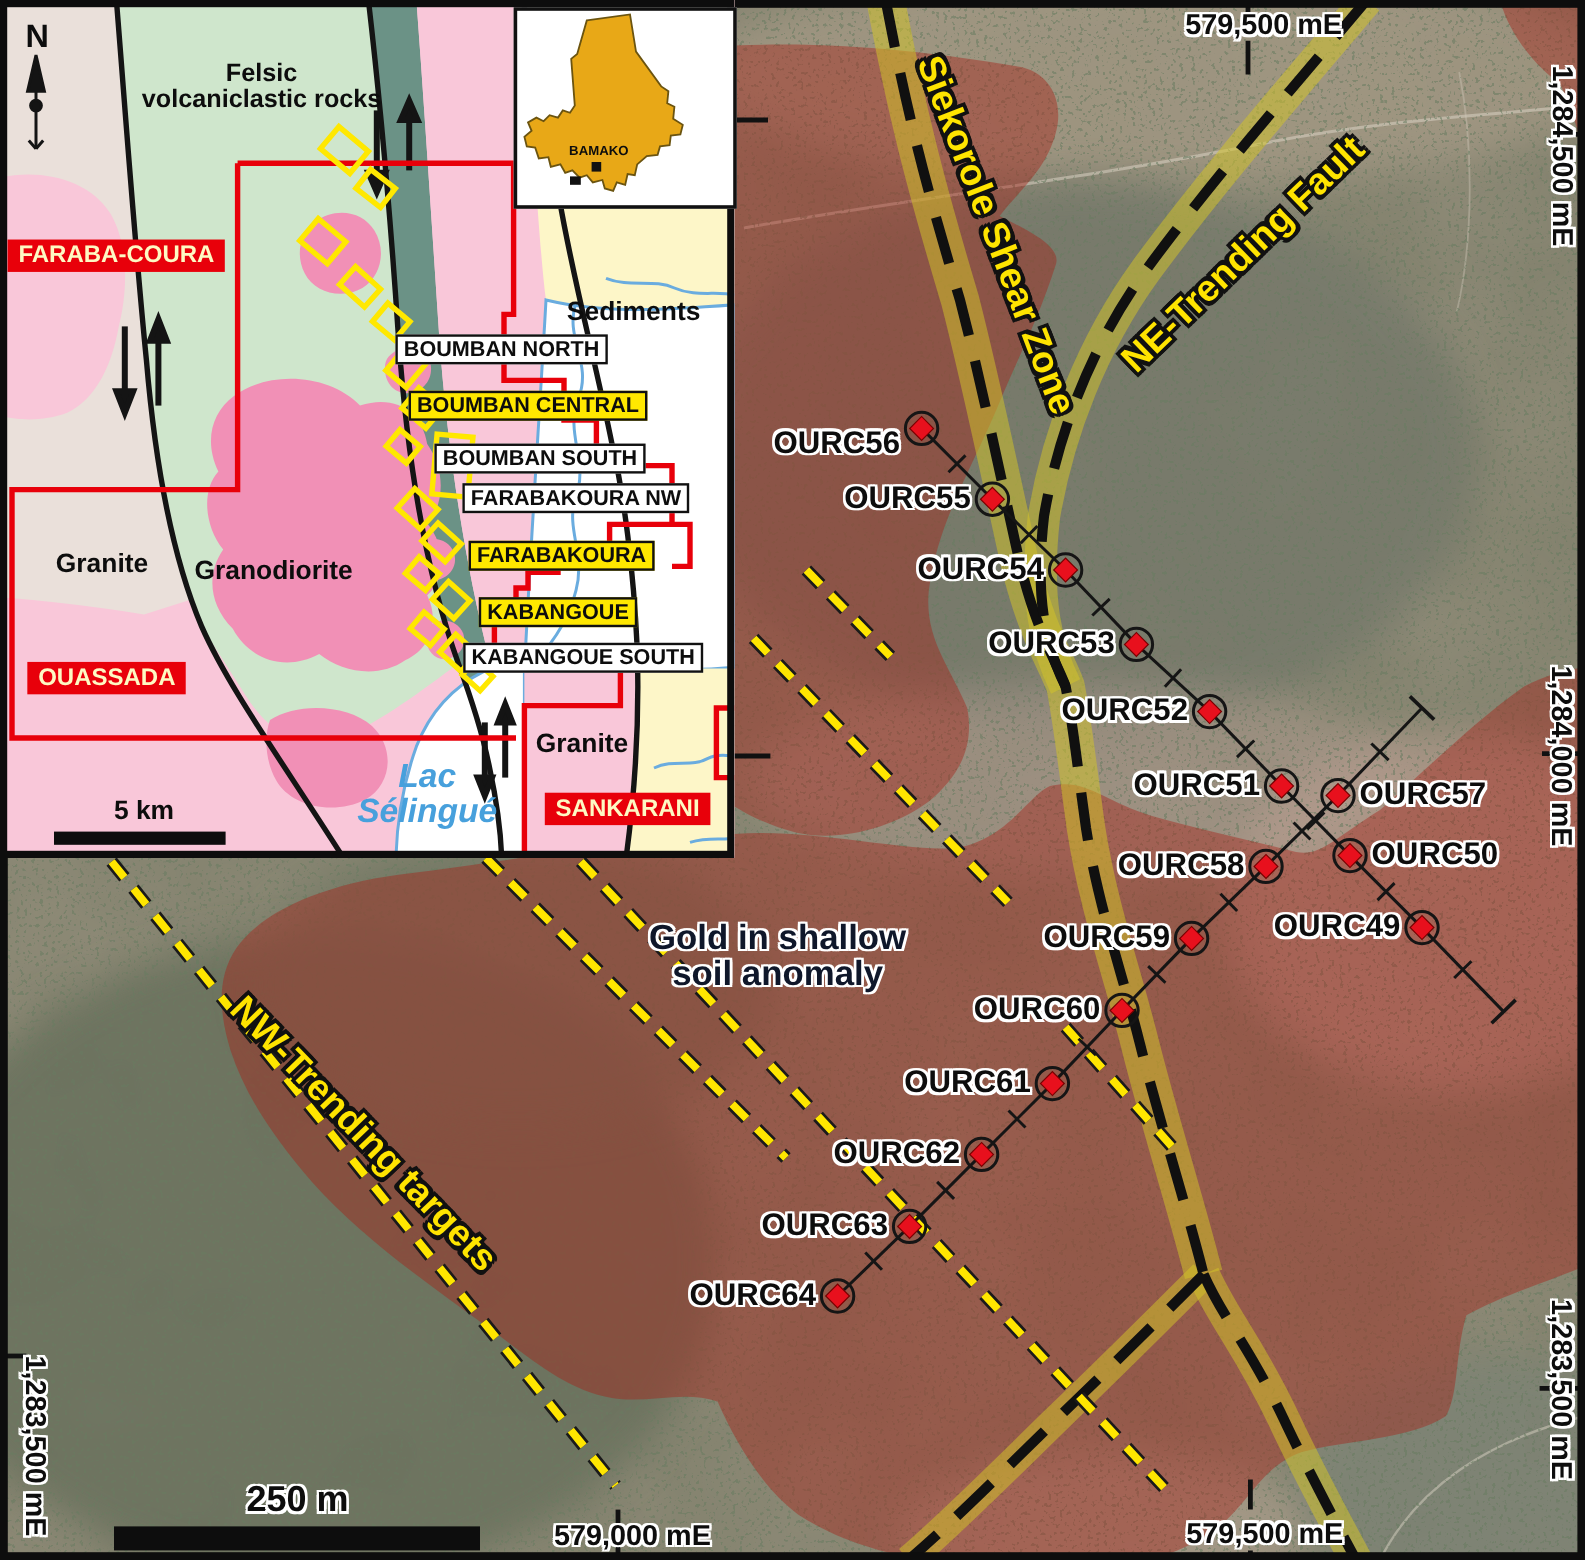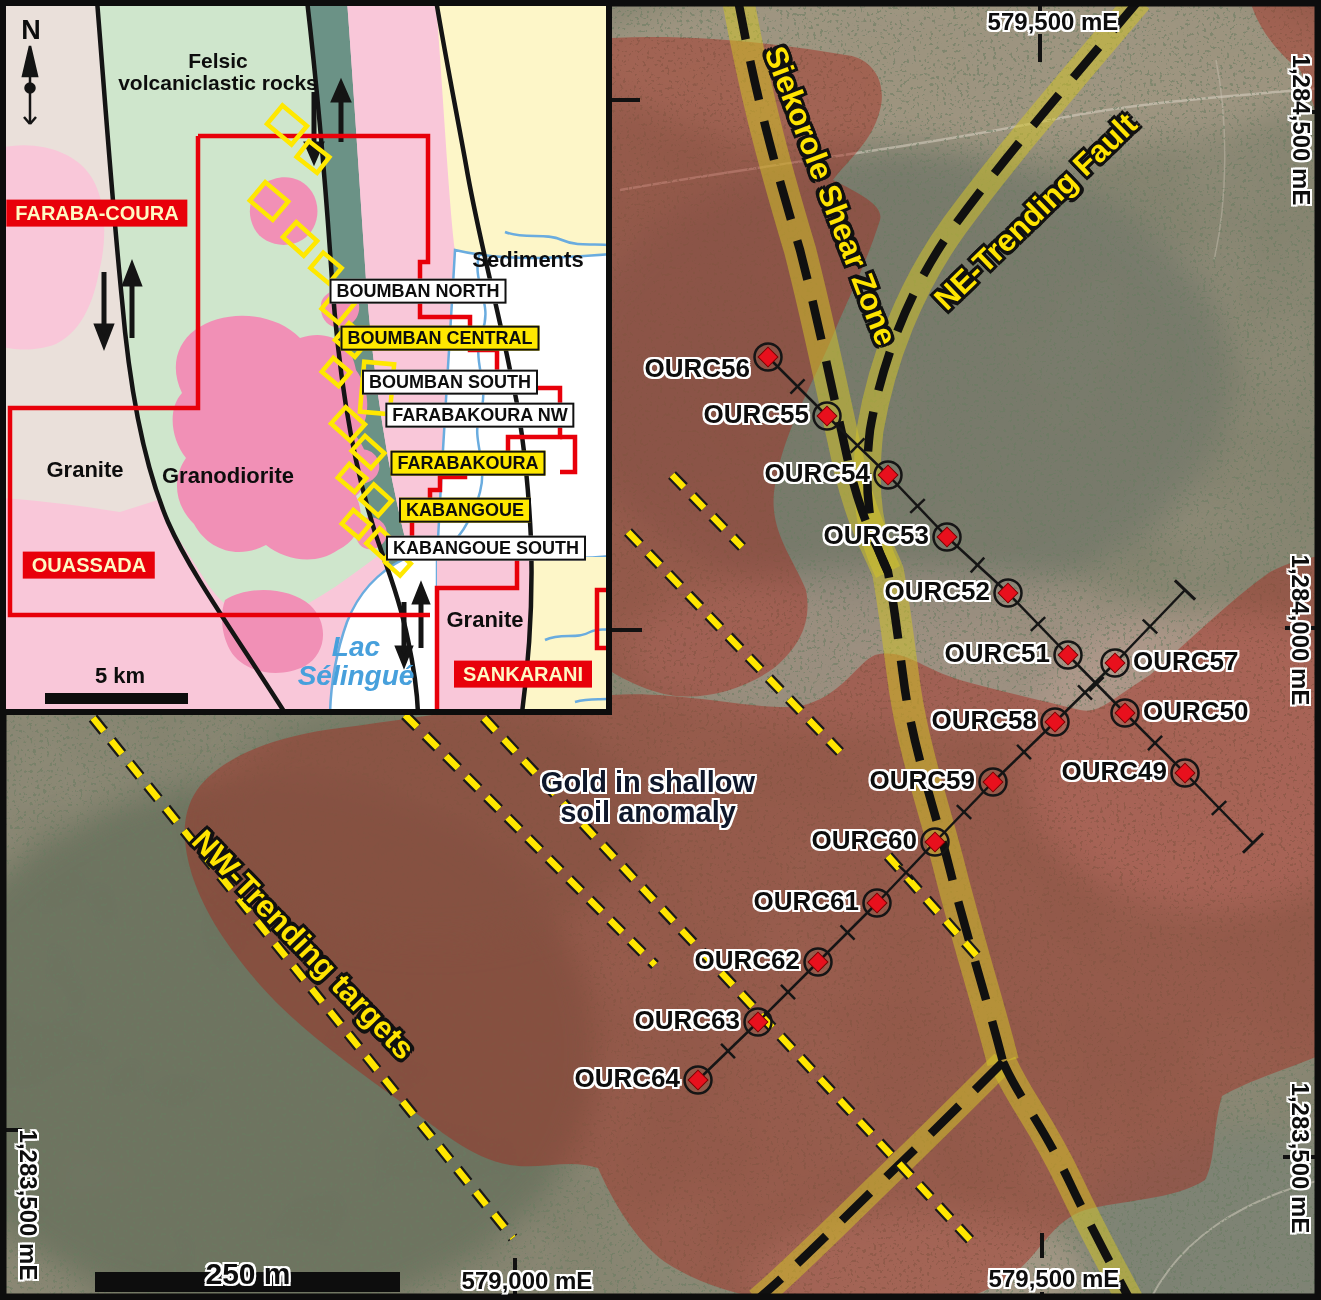"BAMAKO" div { html: none -> <div> <svg> <path></path> <rect></rect> <rect></rect> </svg> <div> <div>BAMAKO</div> </div> </div> }
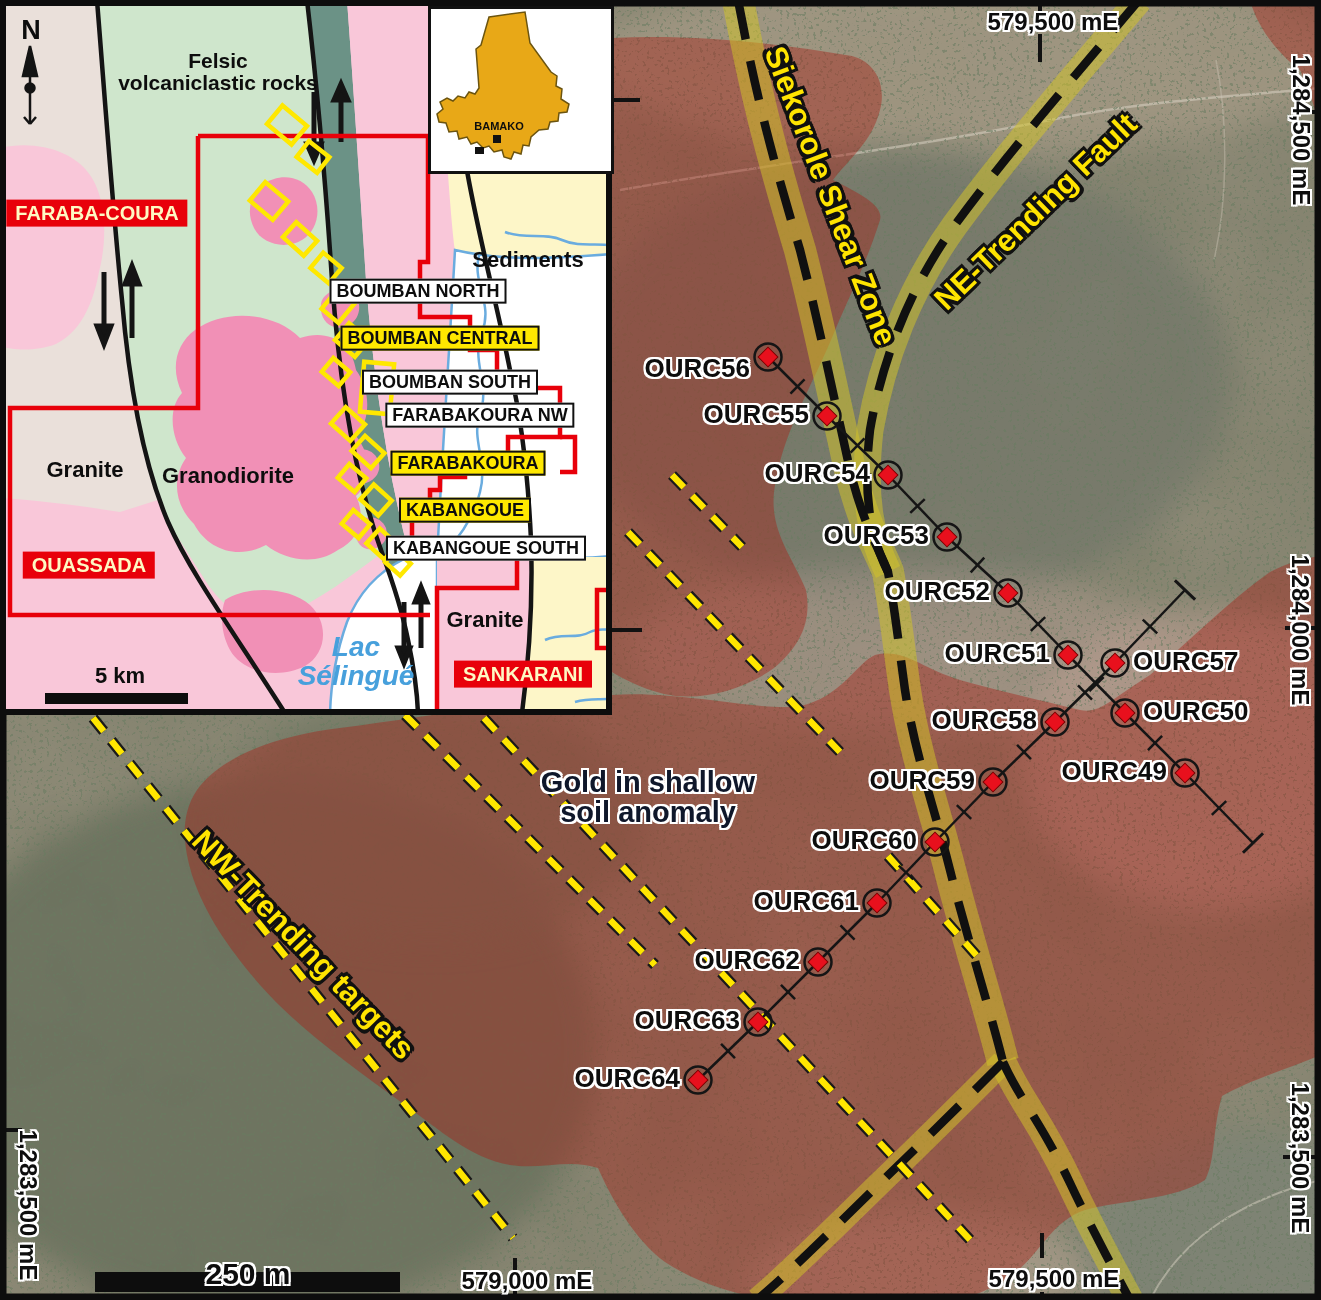"250 m" div.pl { margin-top: 24px -> none }
